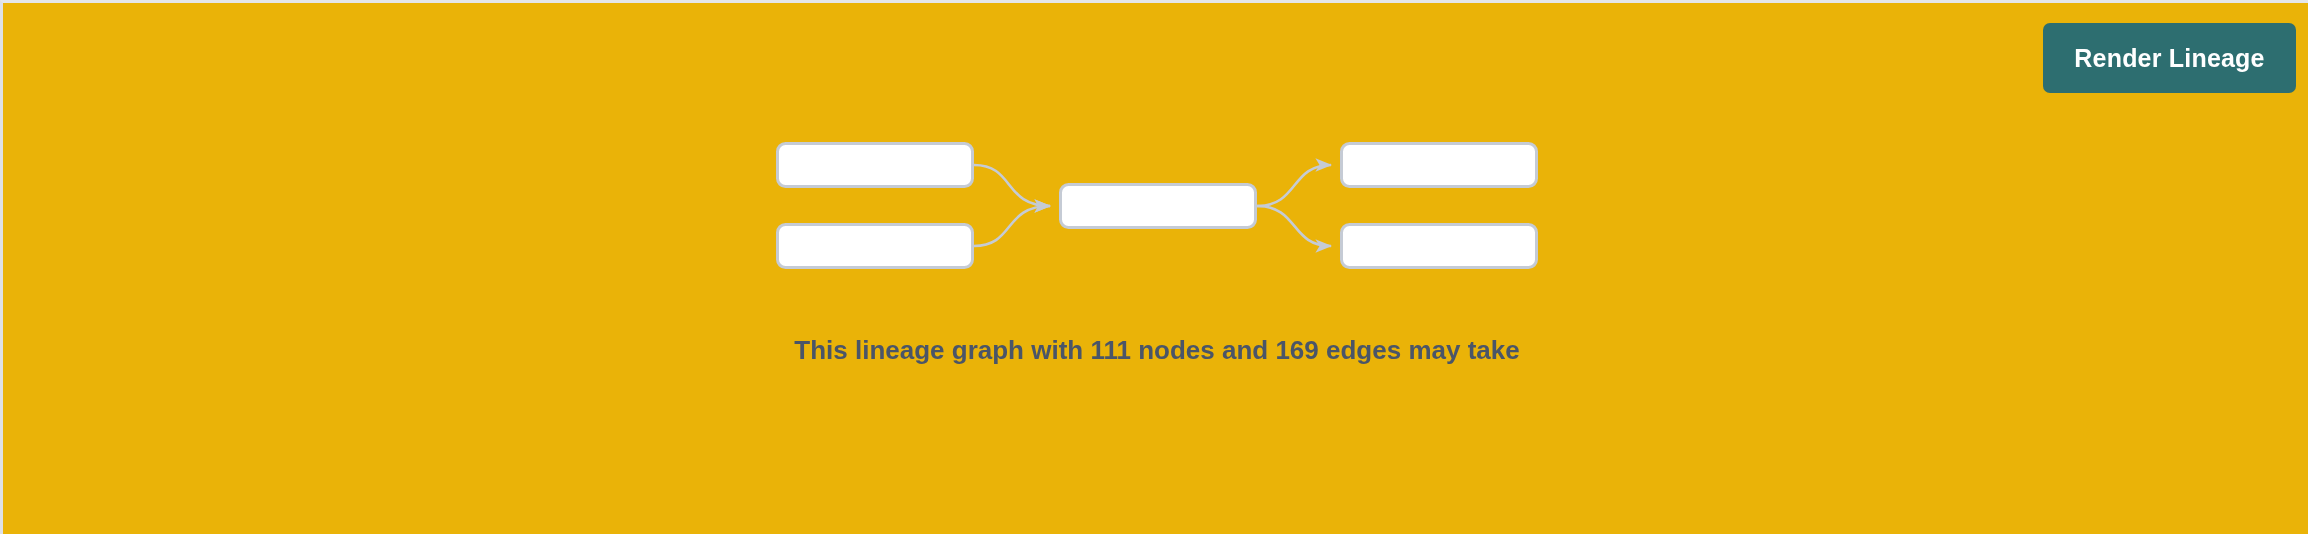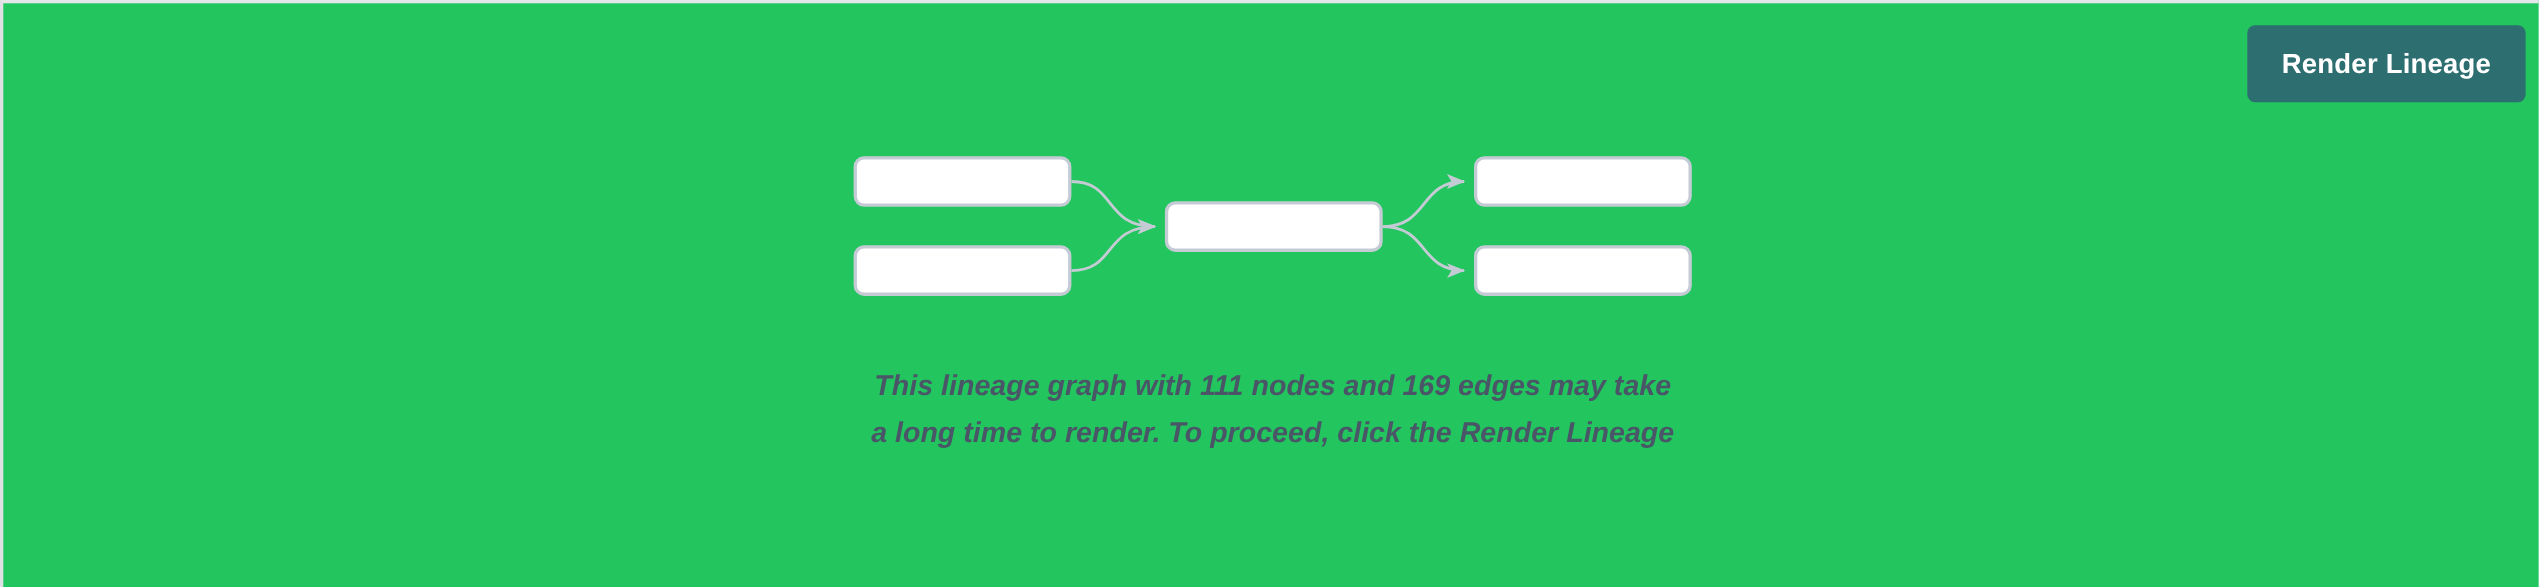"Render Lineage" #app { background: #22c55e -> #eab308 }
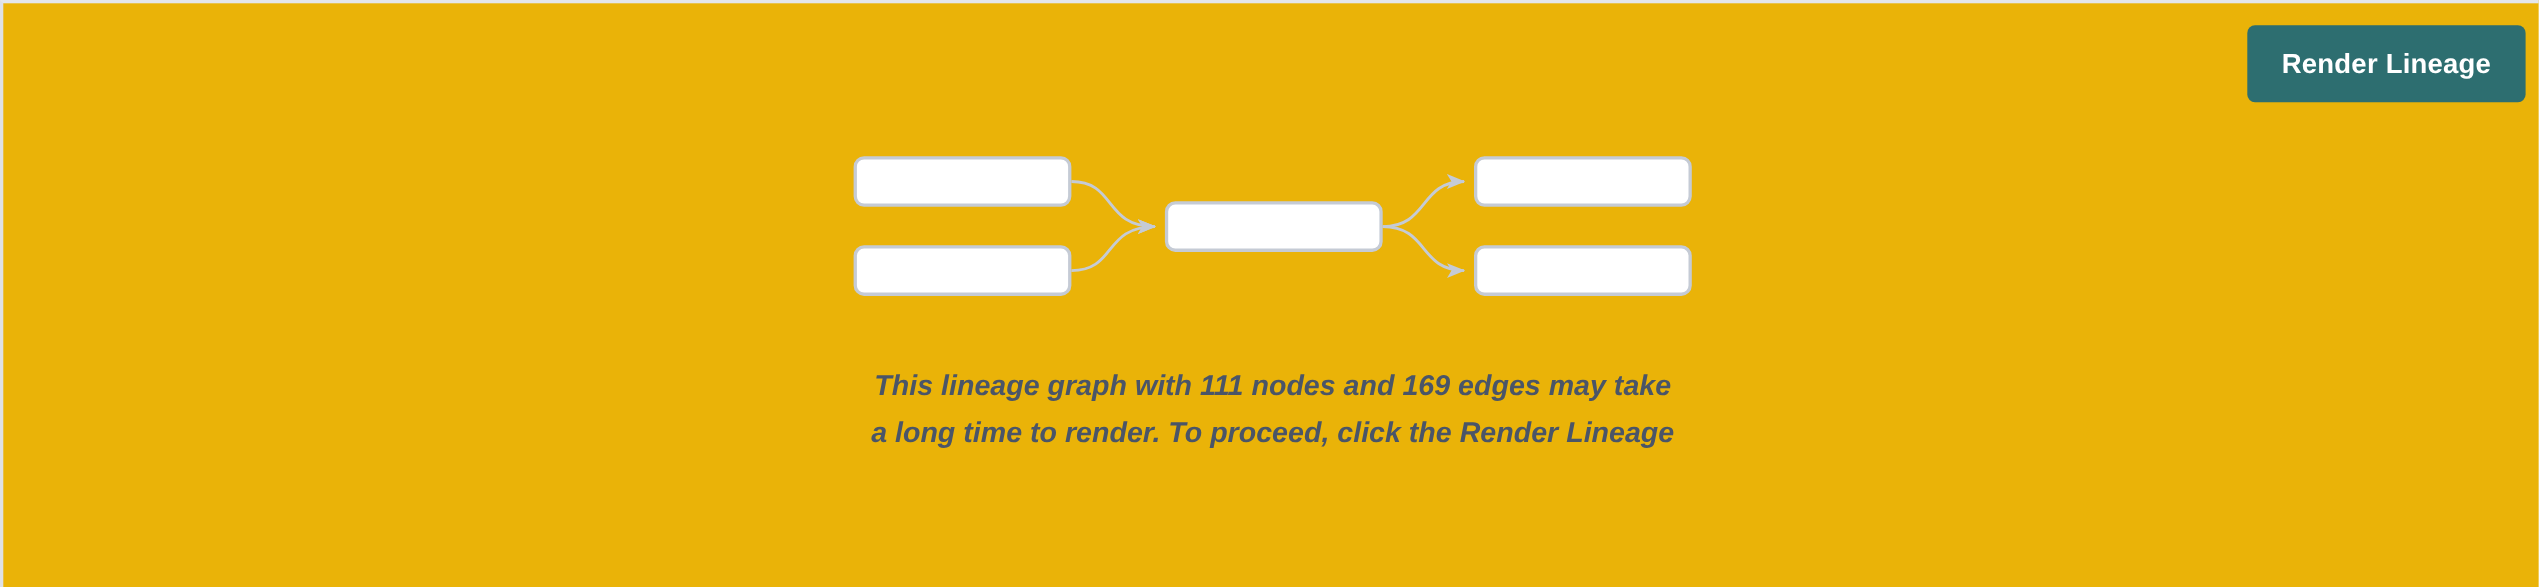"This lineage graph with 111" #message-block { font-style: italic -> none }
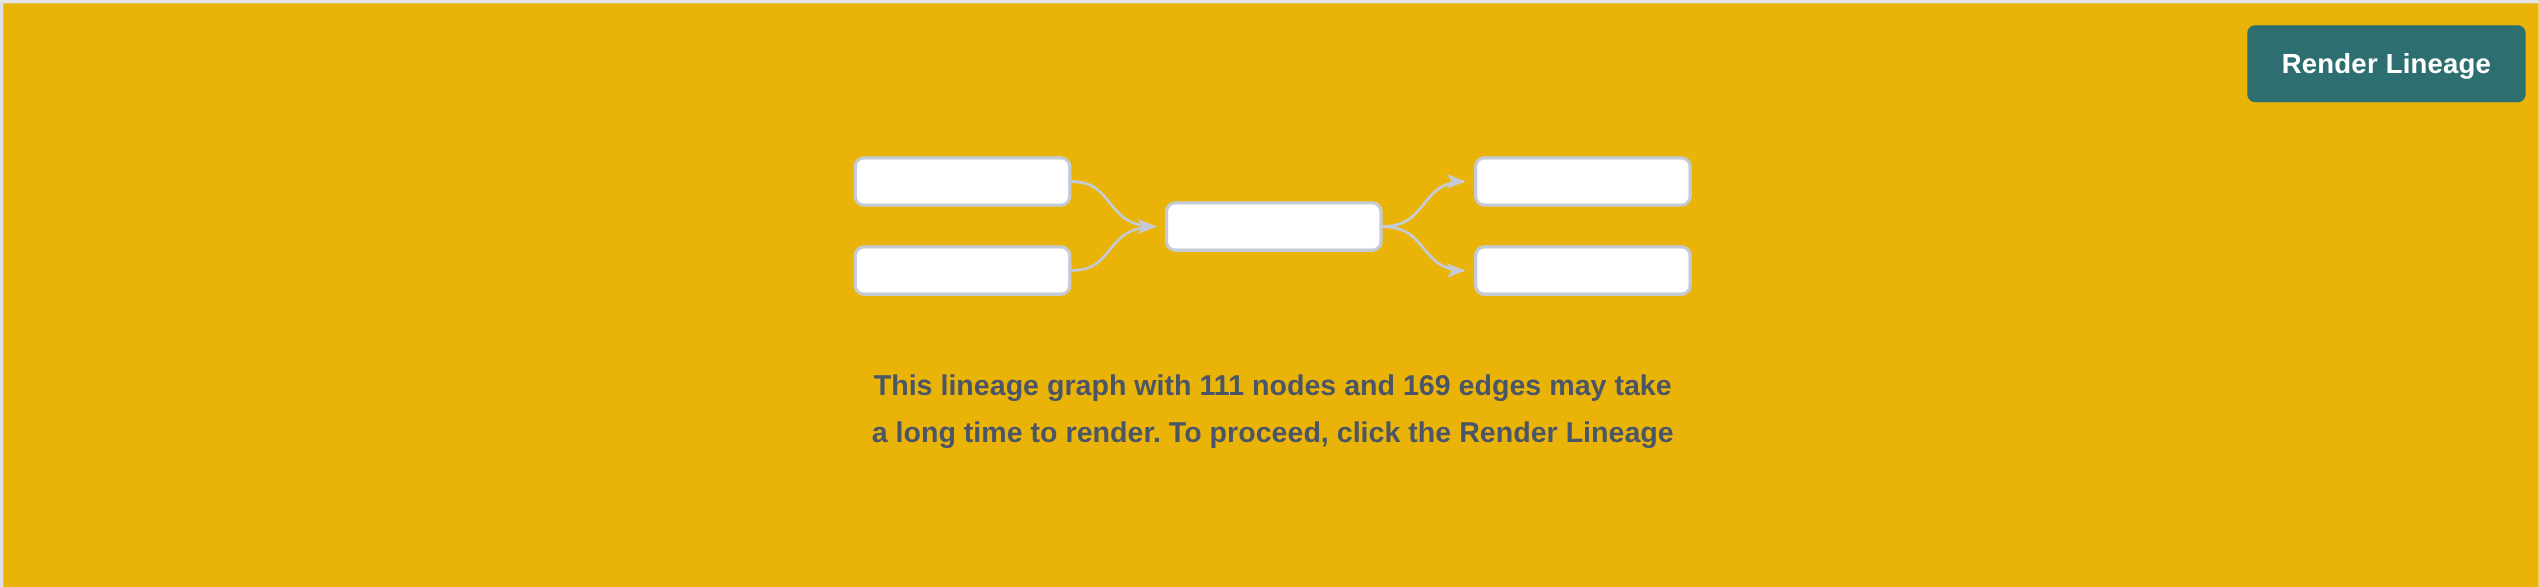"a long time to render." span.msg-line { html: <span>a long time to render. To proceed, click the Render Lineage</span> -> none }
